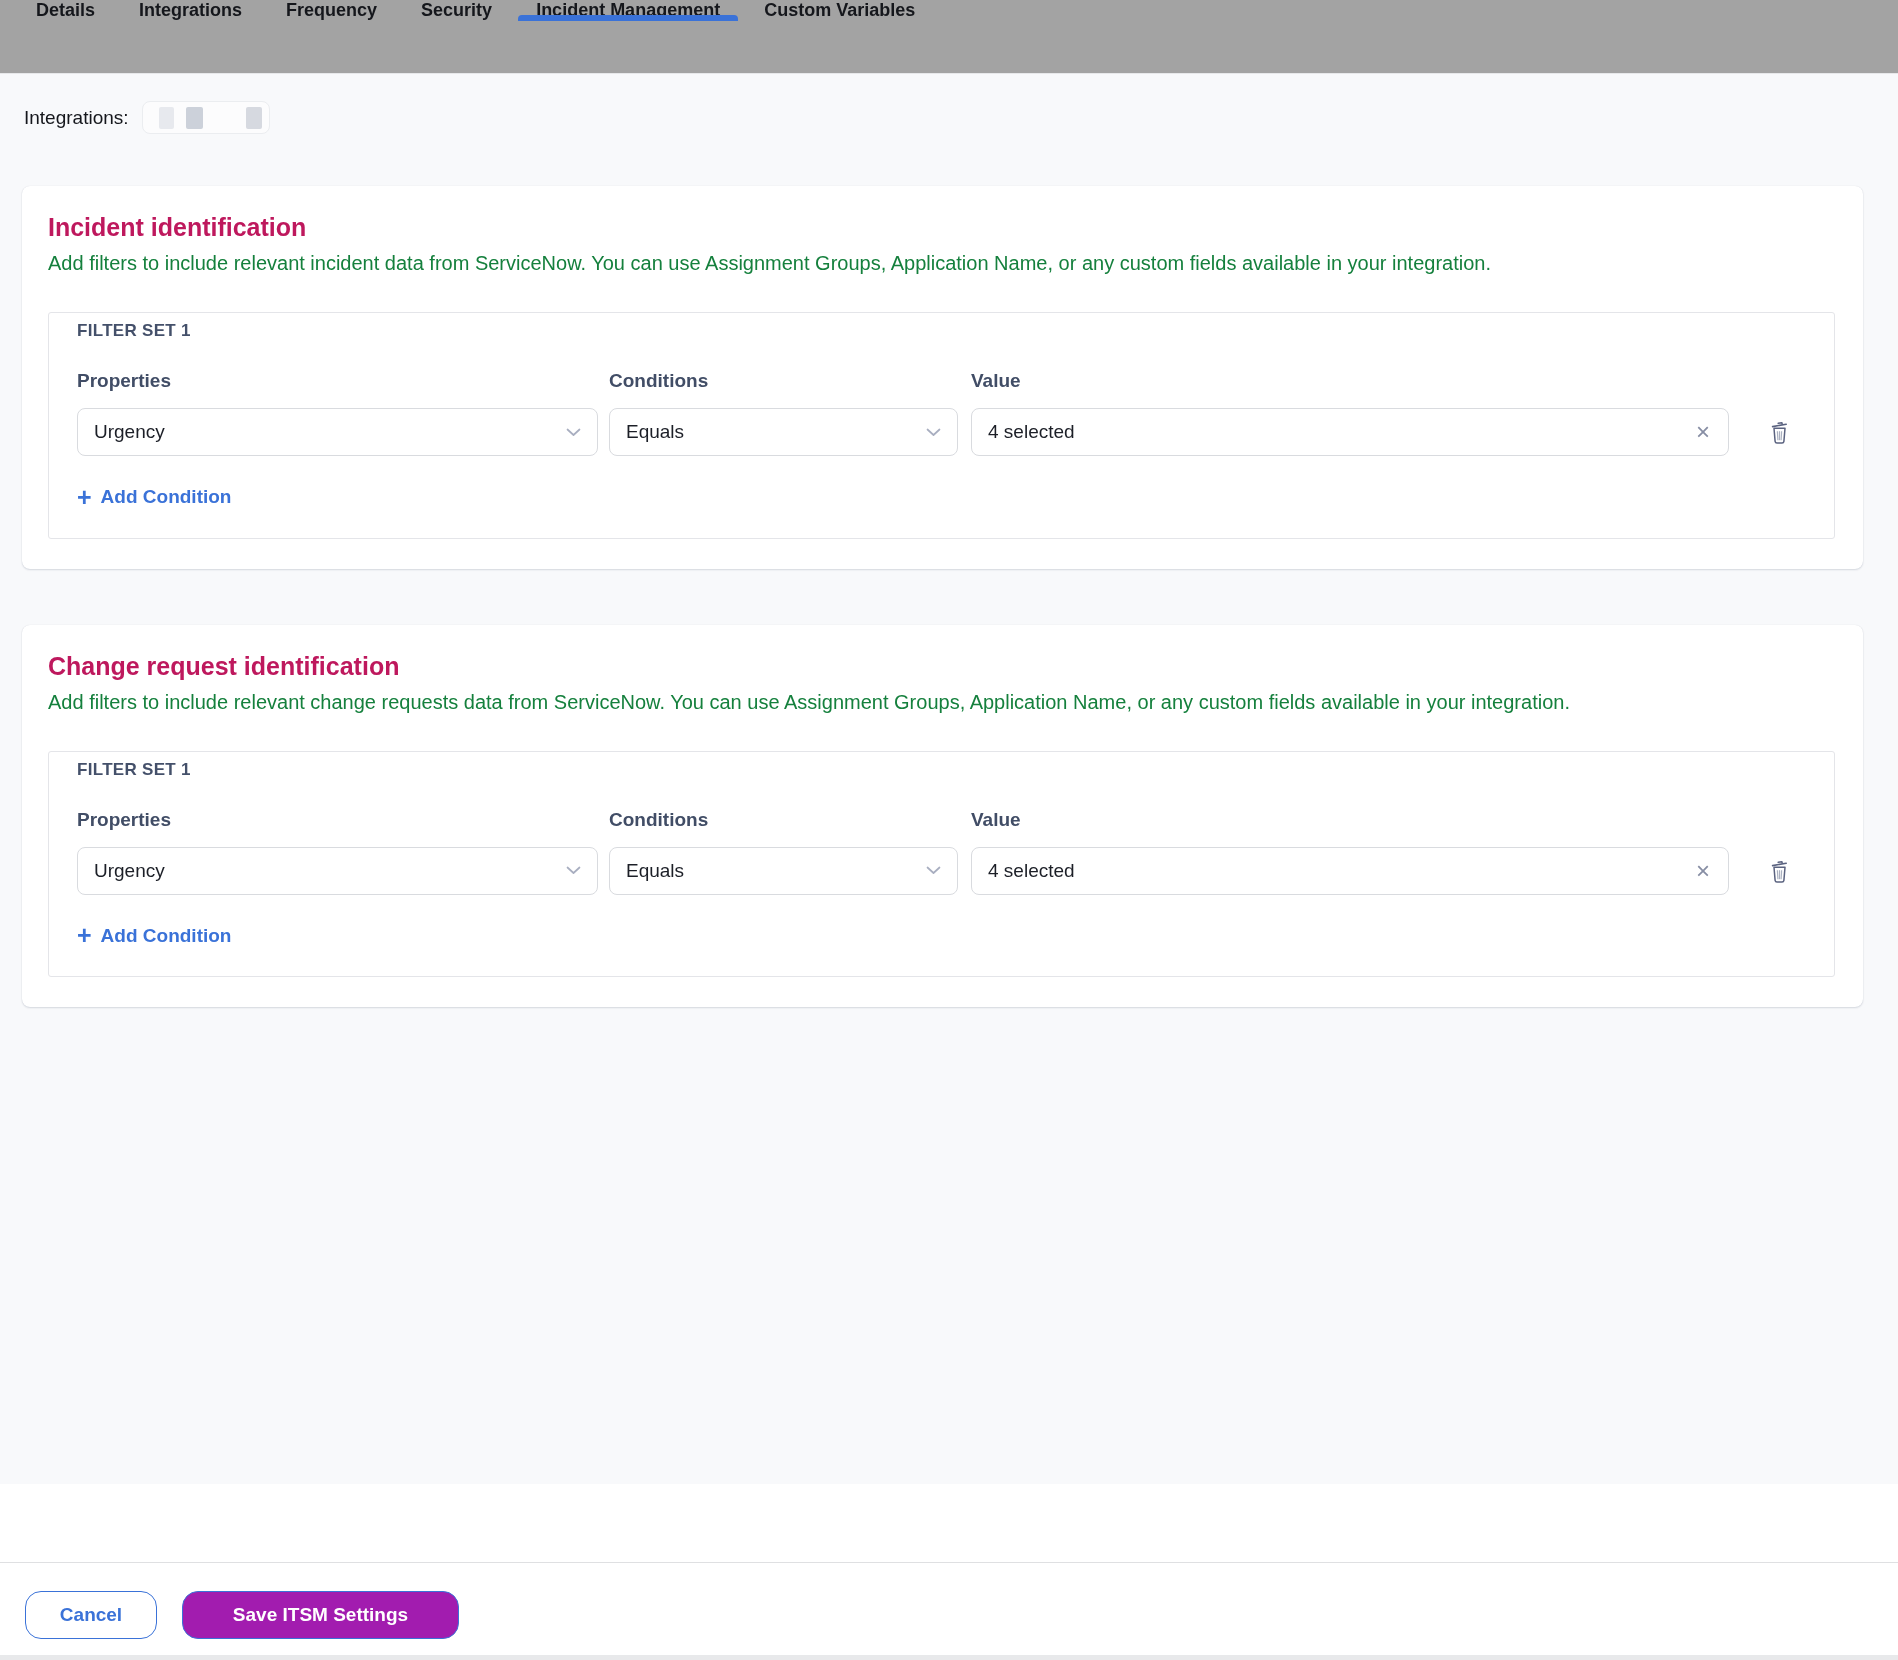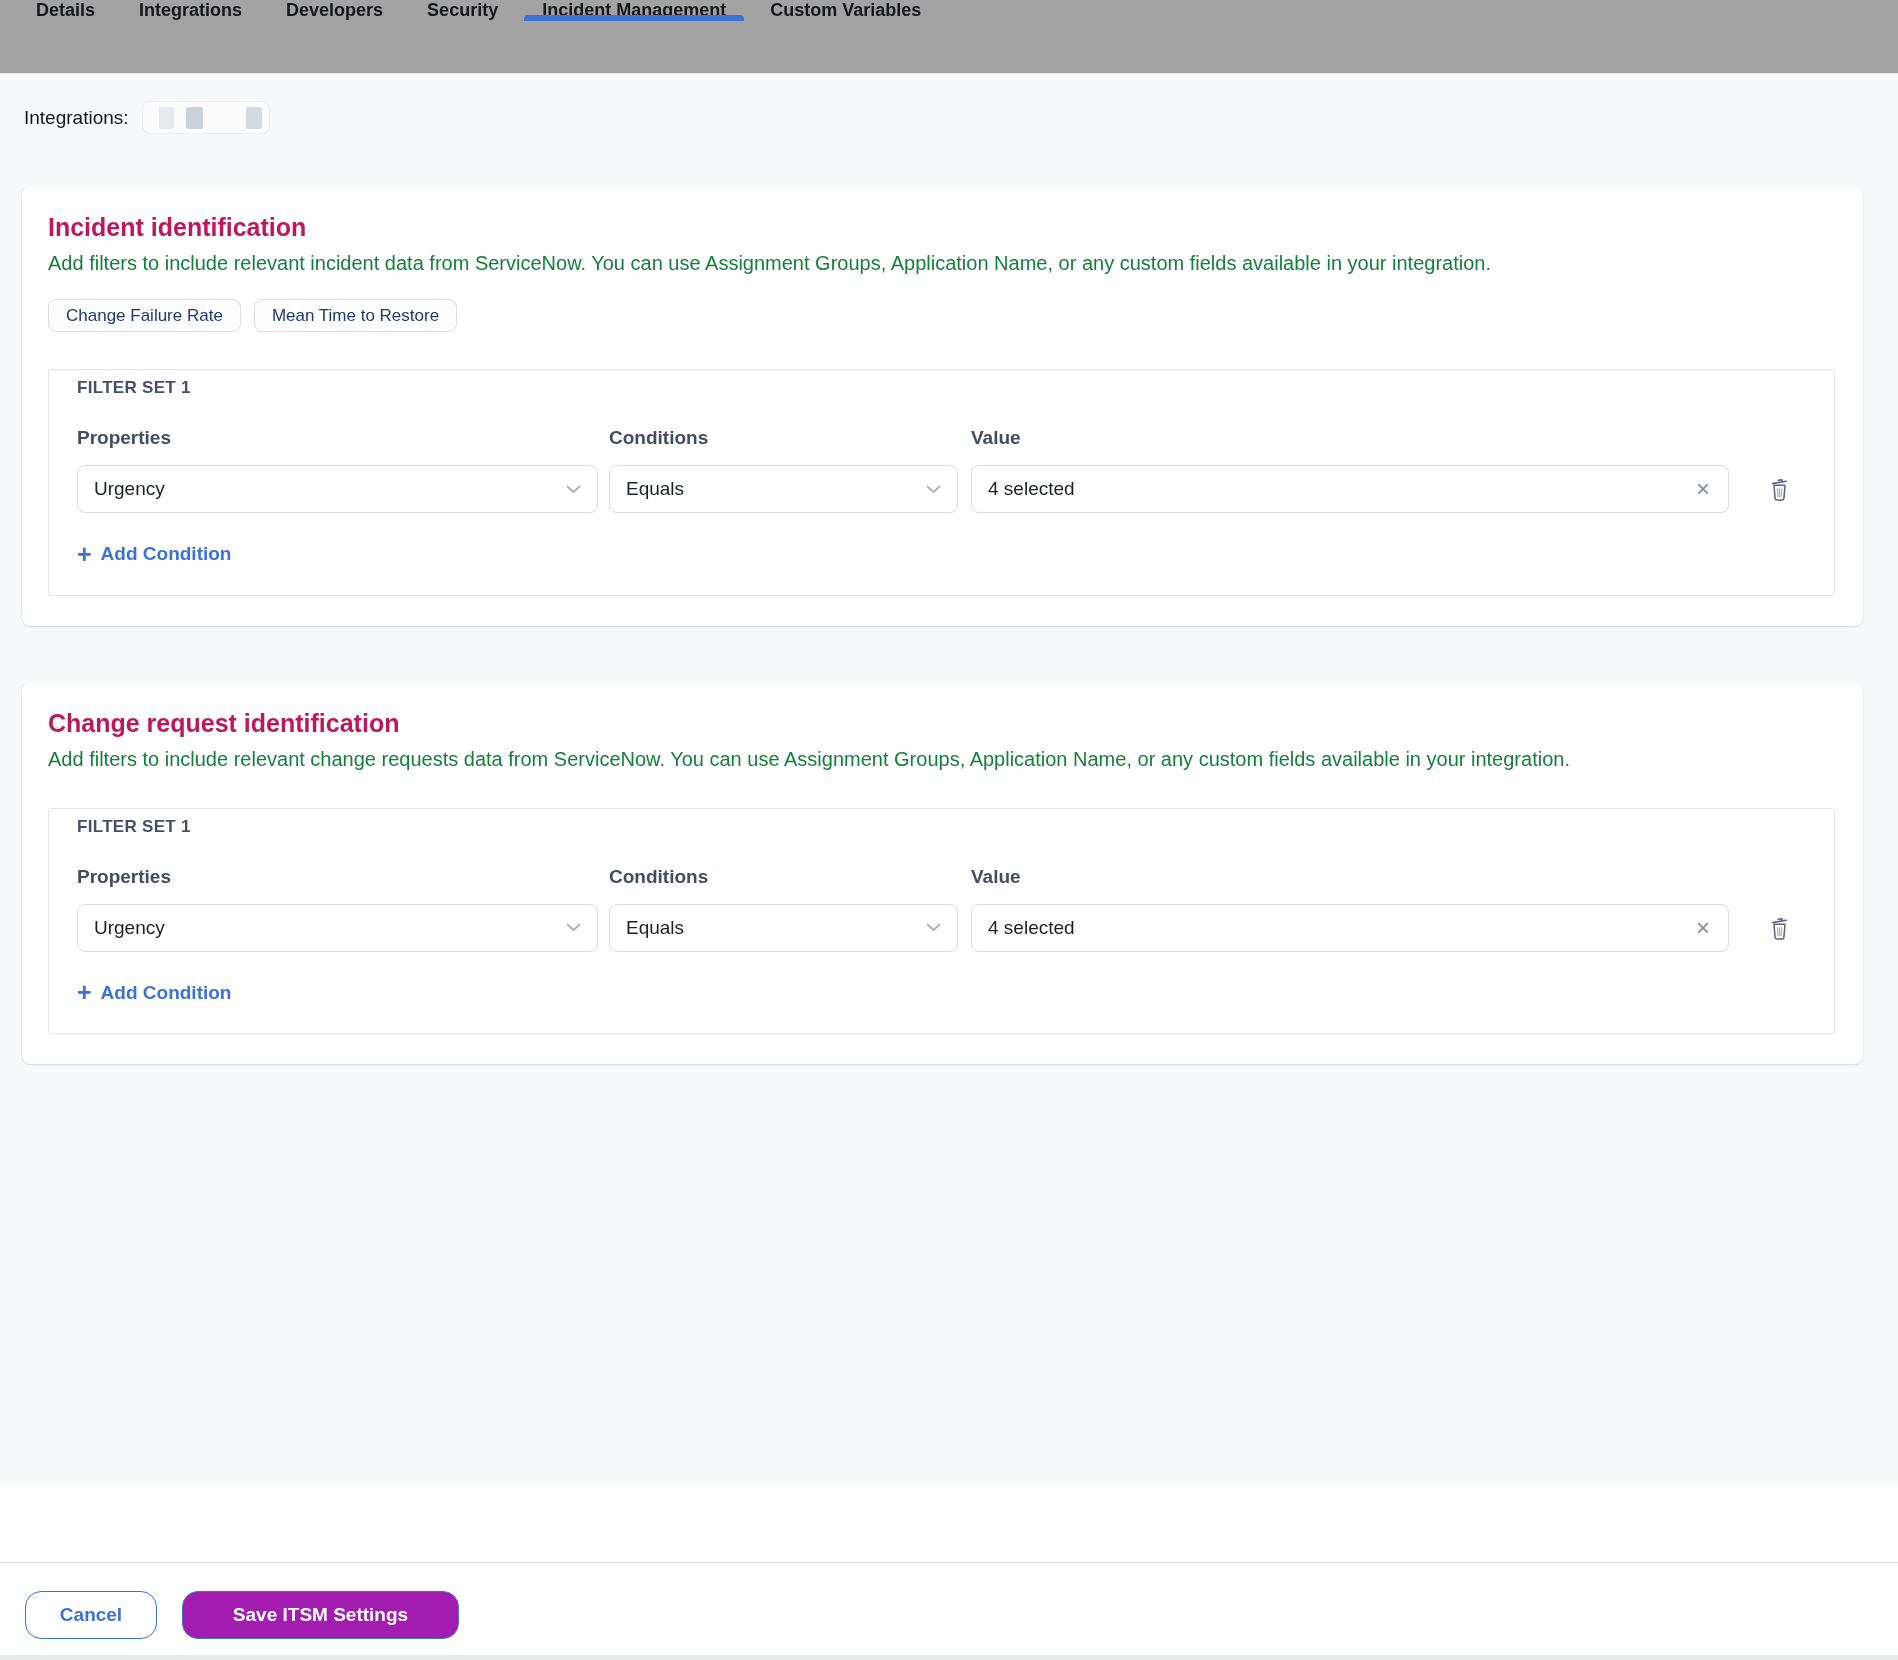"Developers" span { text: Developers -> Frequency }
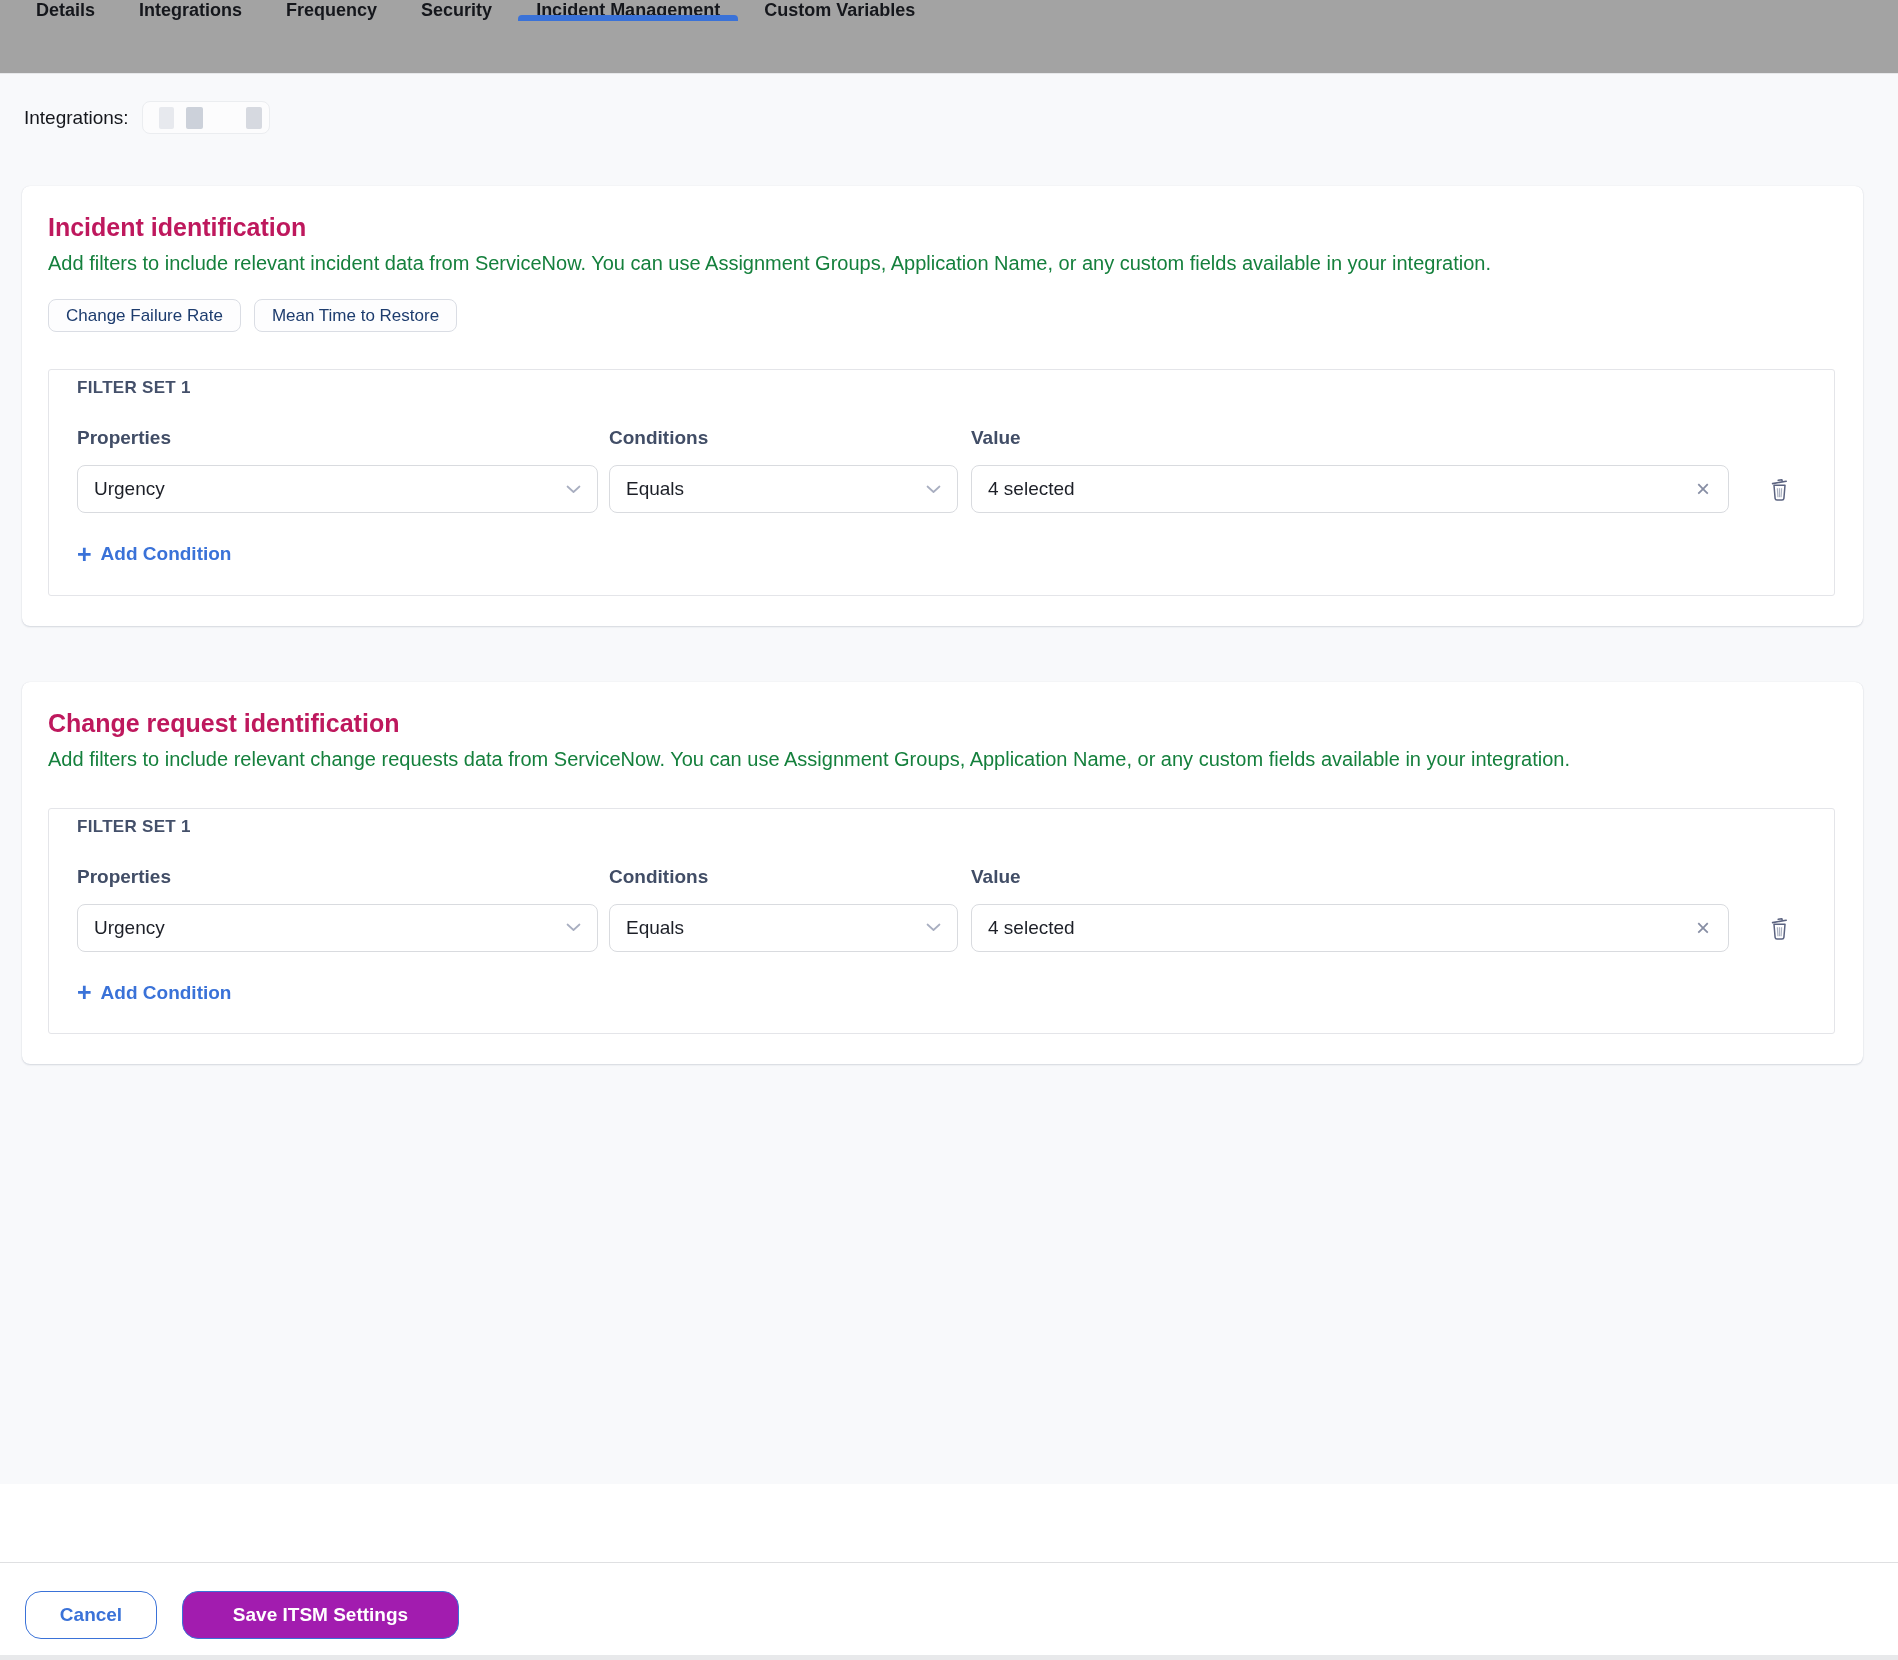"Change Failure Rate" div.chip-row { html: <div> <span>Change Failure Rate</span> <span>Mean Time to Restore</span> </div> -> none }
